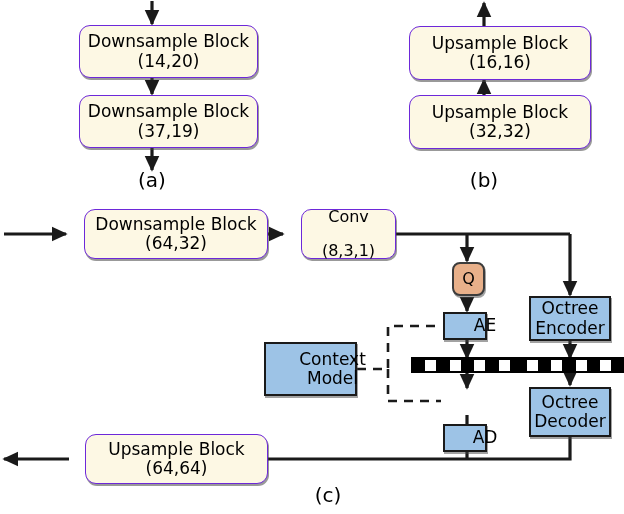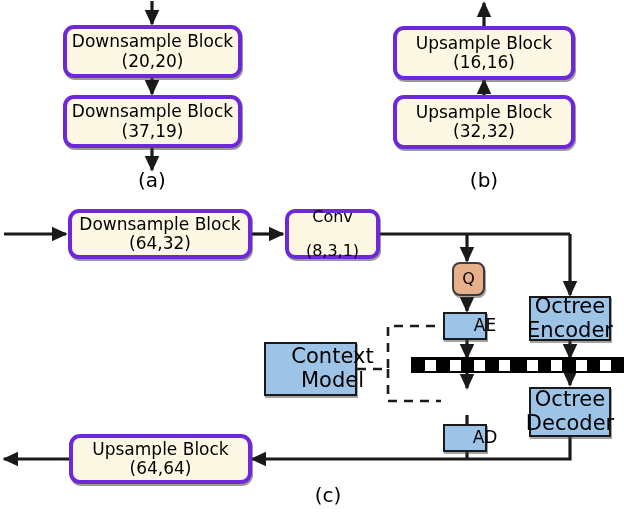"Downsample Block" .rounded { border: 4px solid #6d28d9 -> 1px solid #6d28d9; margin-left: none -> 16px }
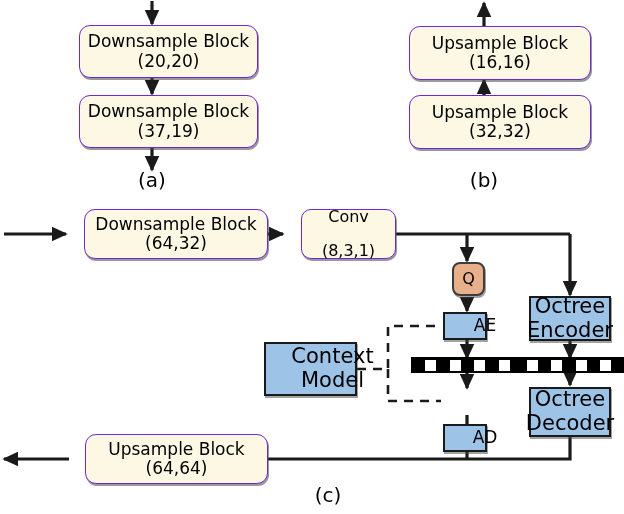"(20,20)" span.l2 { text: 20,20 -> 14,20 }
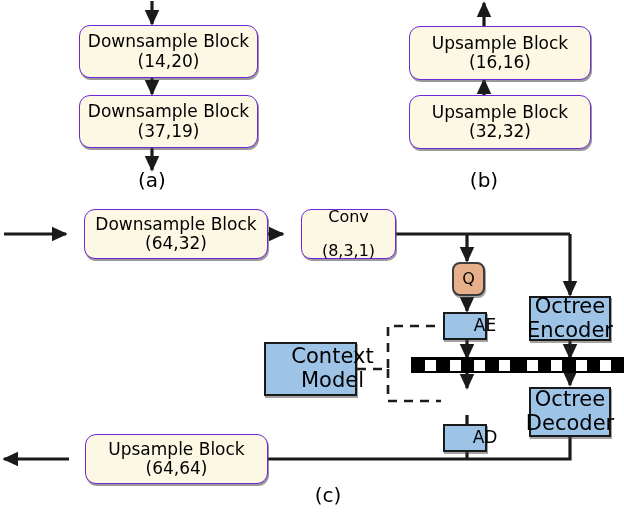"Octree" .blue { font-size: 21px -> 17px }
